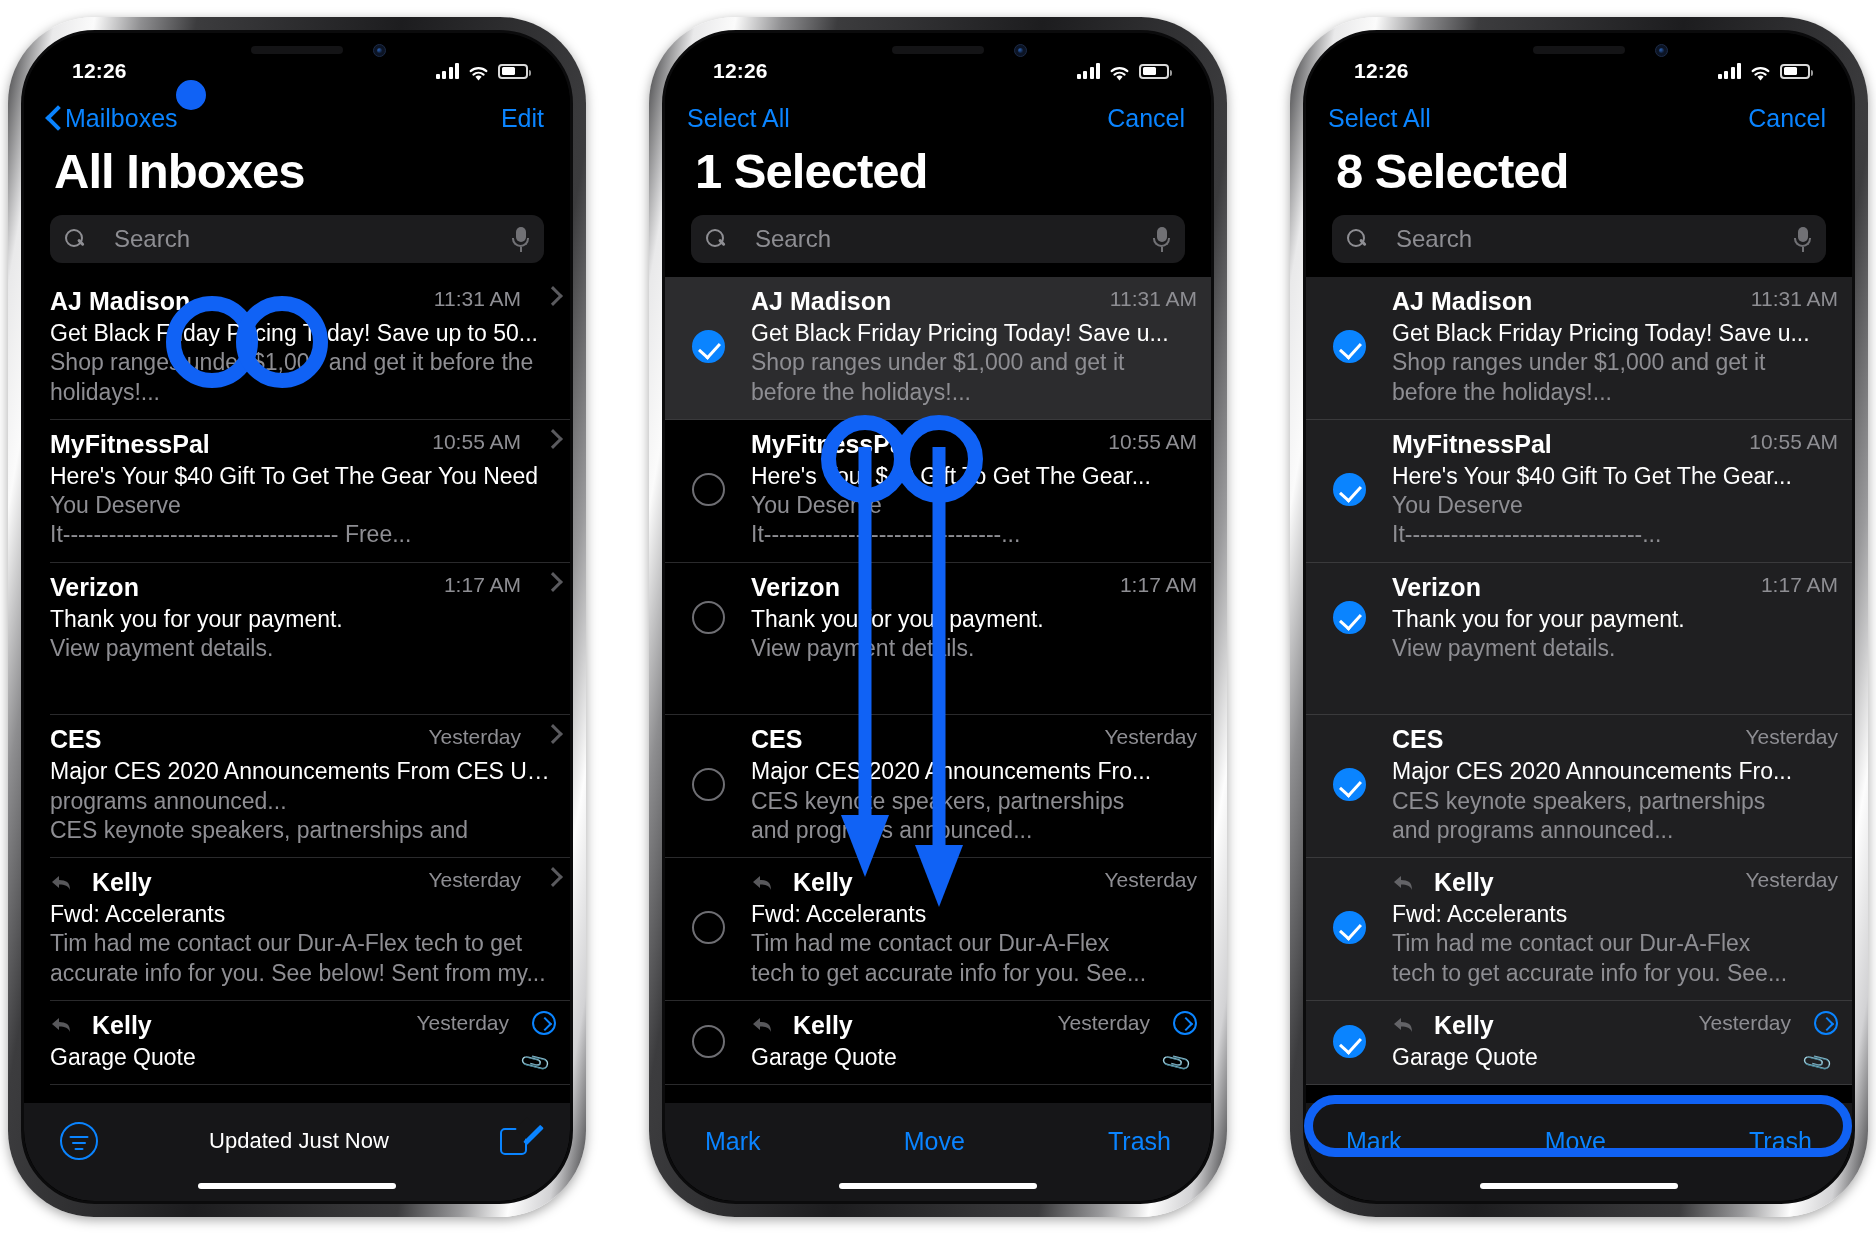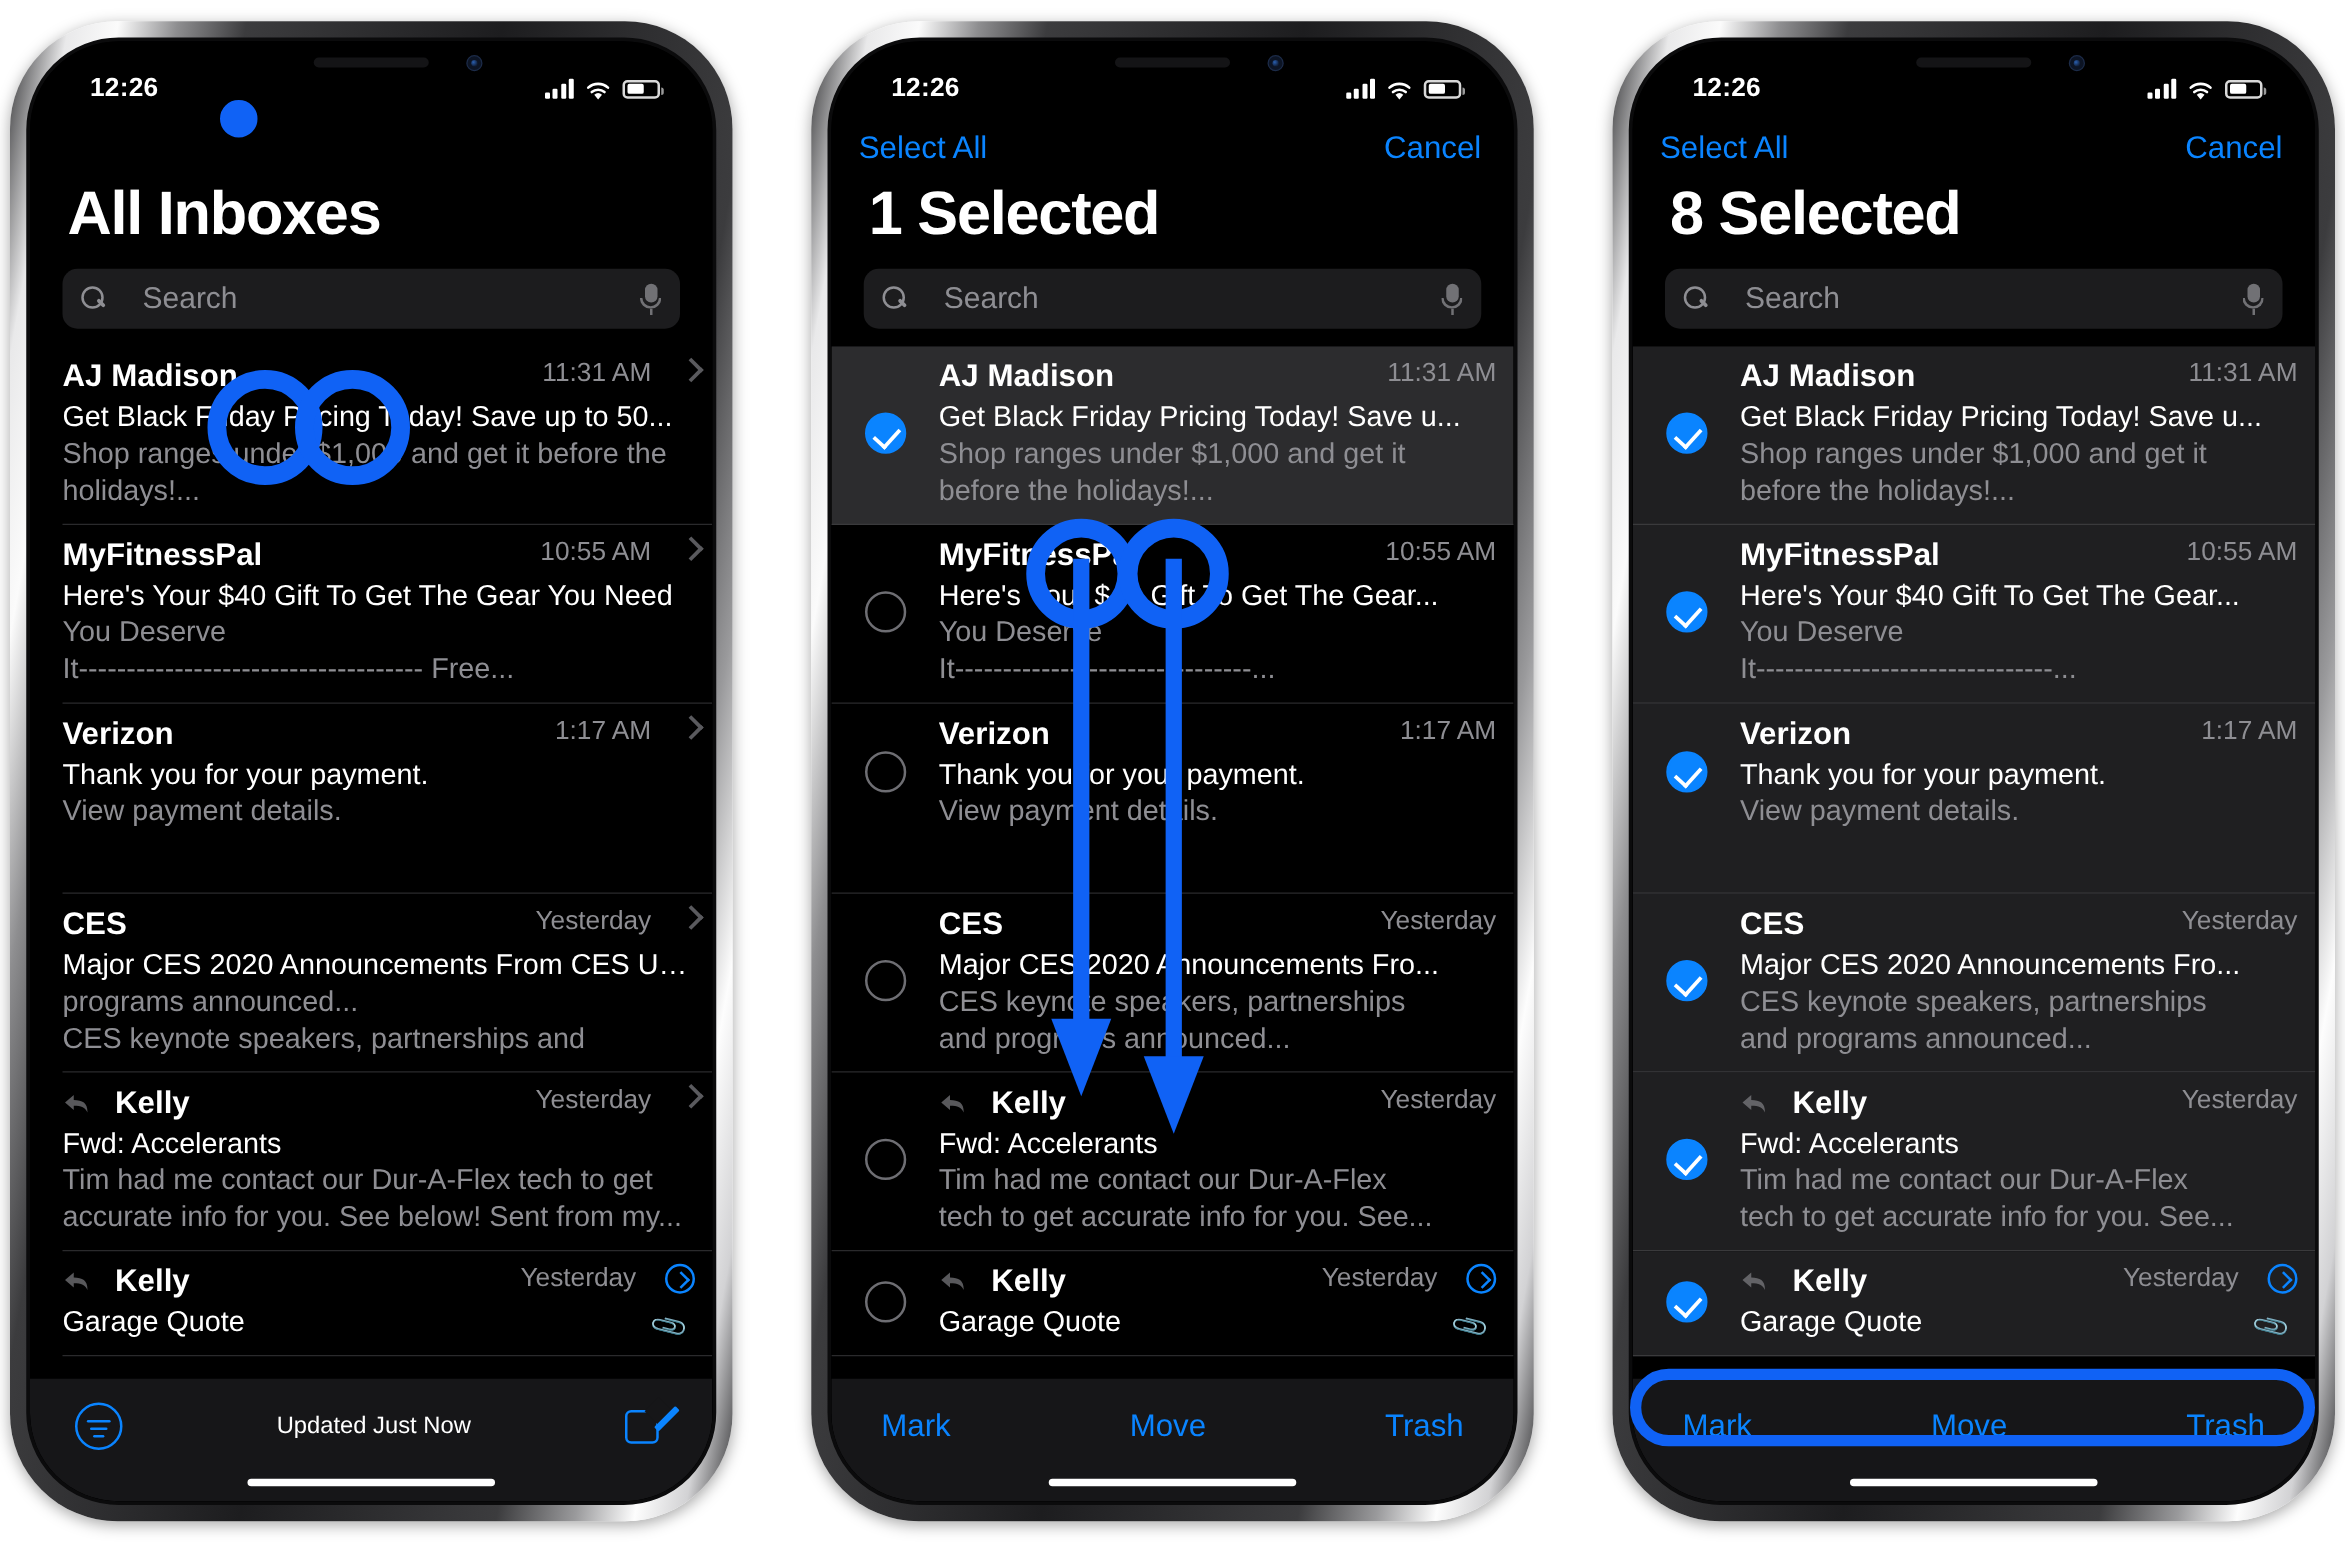"Mailboxes" div.navbar { html: none -> <div> <div> <span></span> <span>Mailboxes</span> </div> <div>Edit</div> </div> }
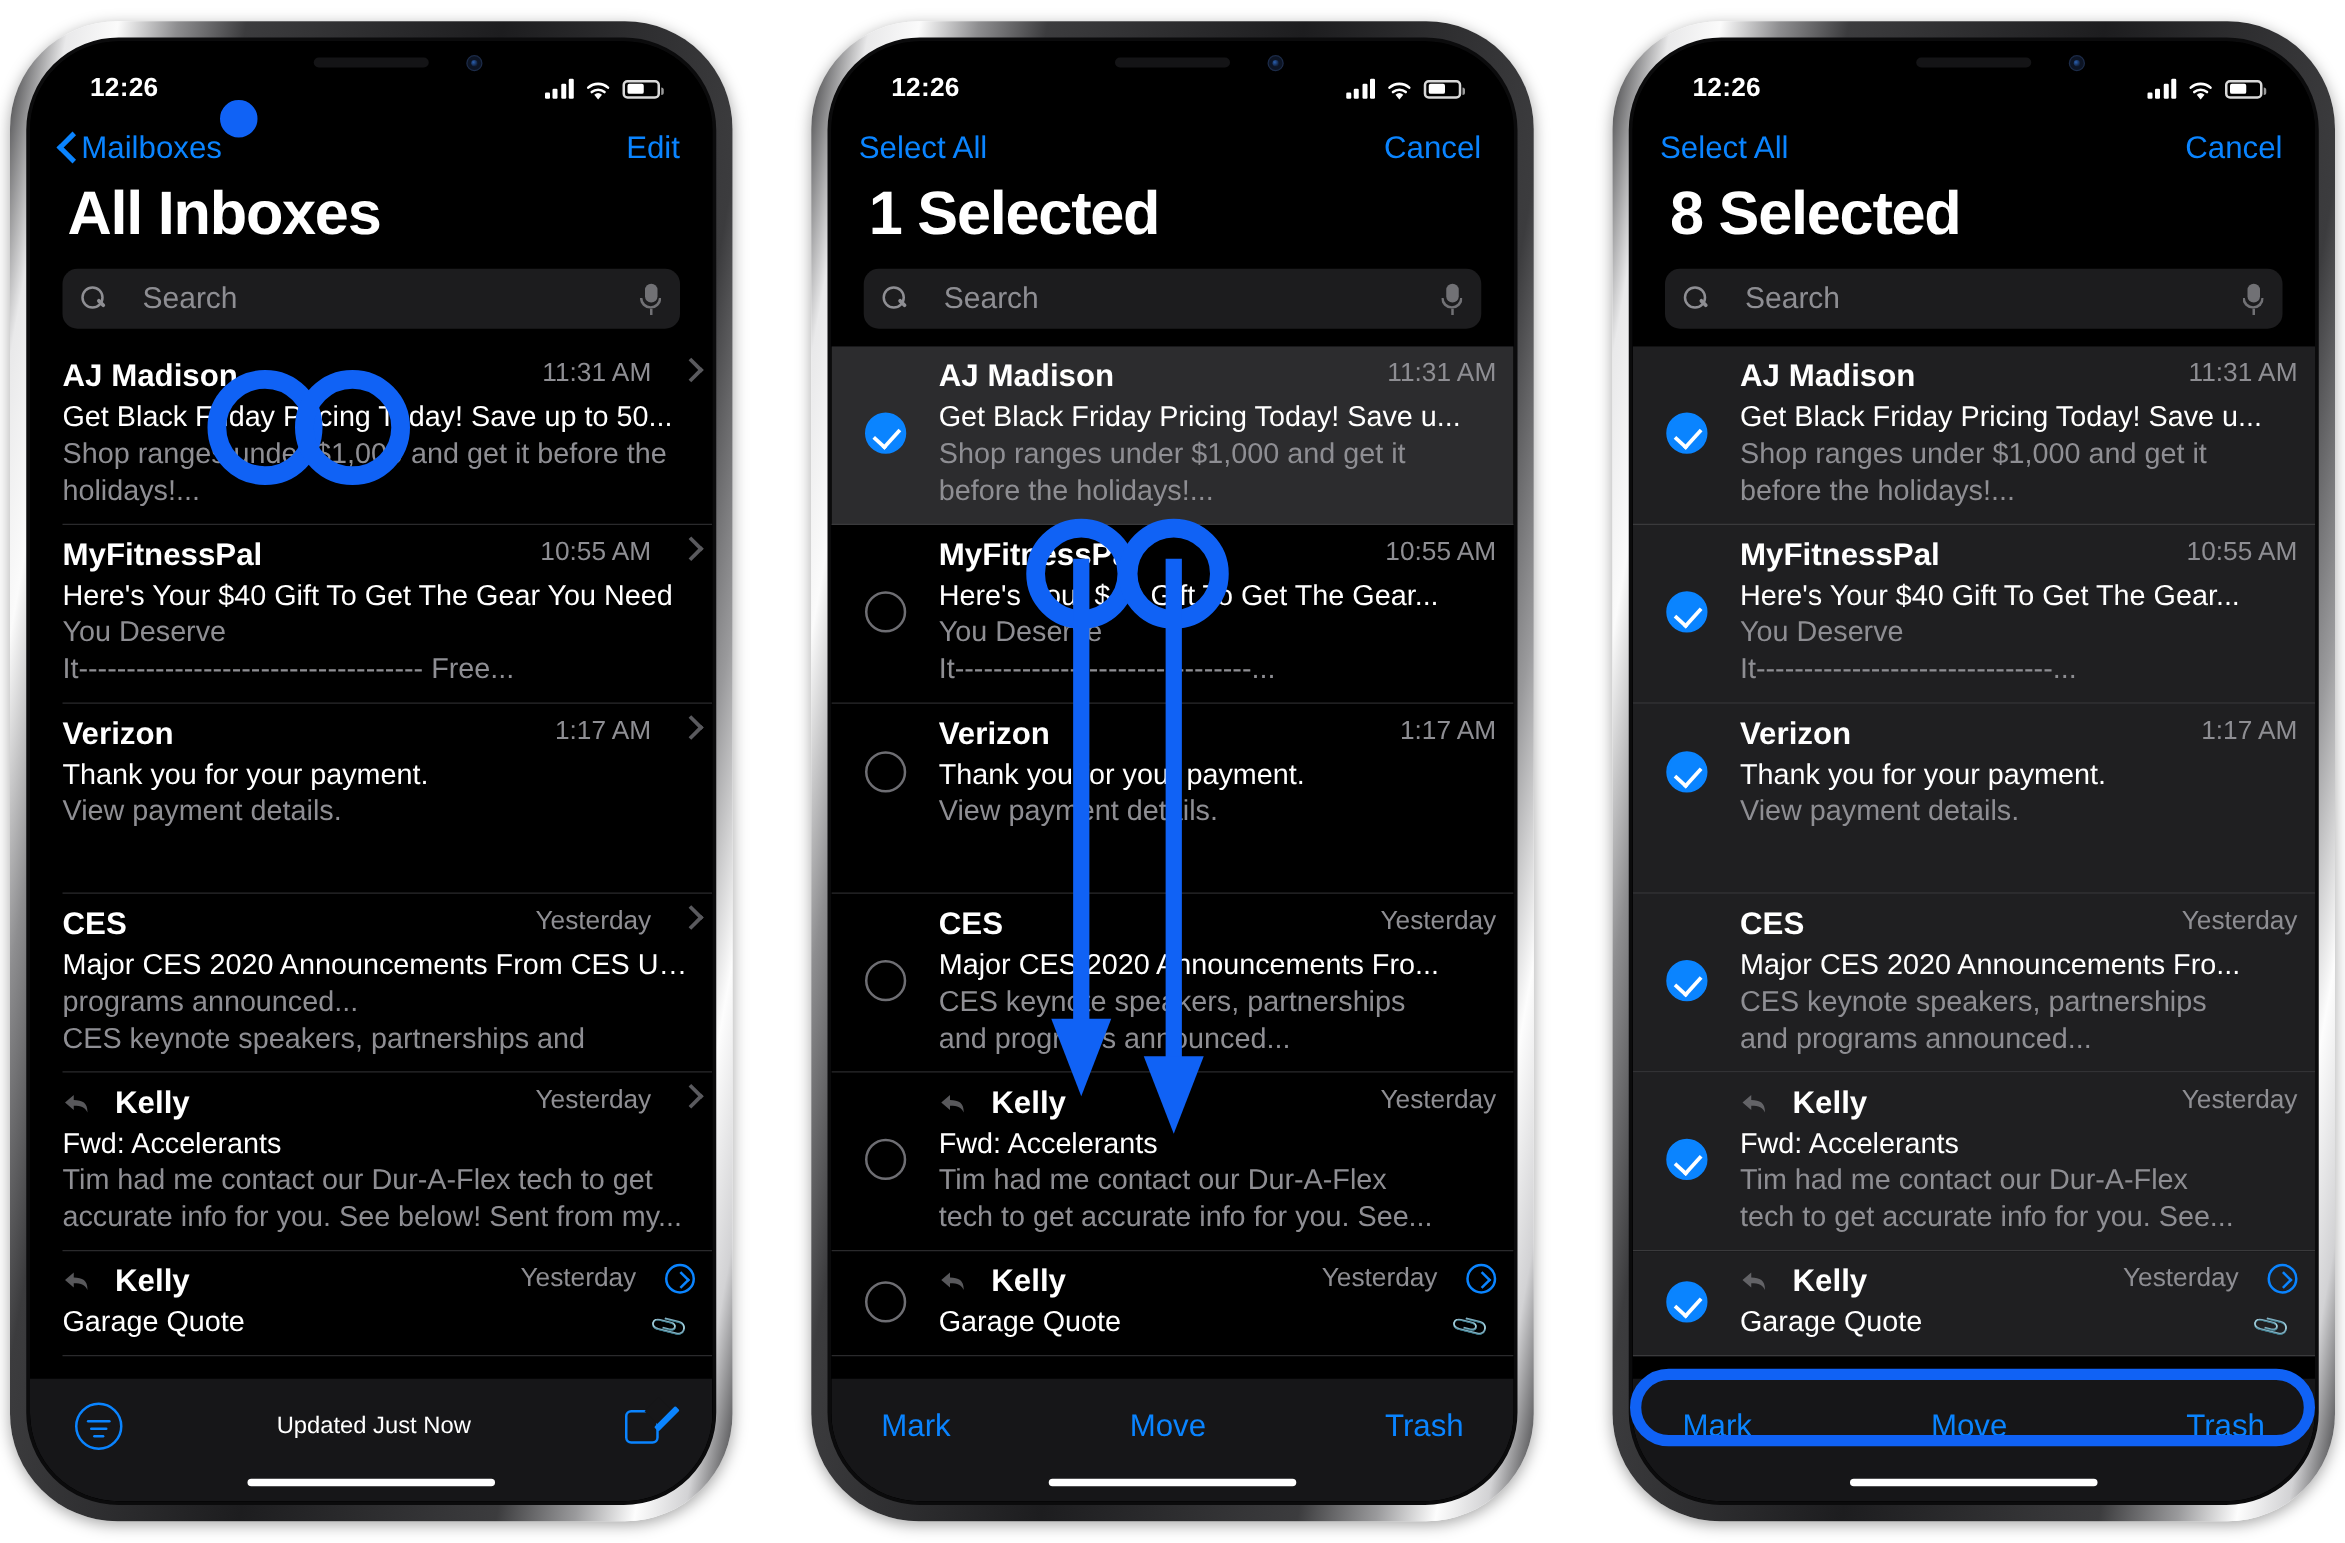"Updated Just Now" .updated { font-size: 19px -> 22px }
